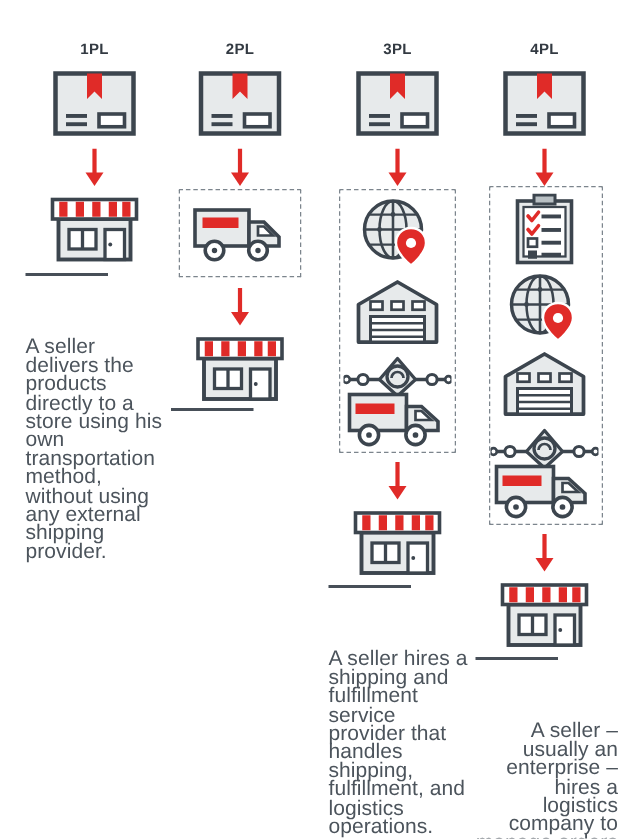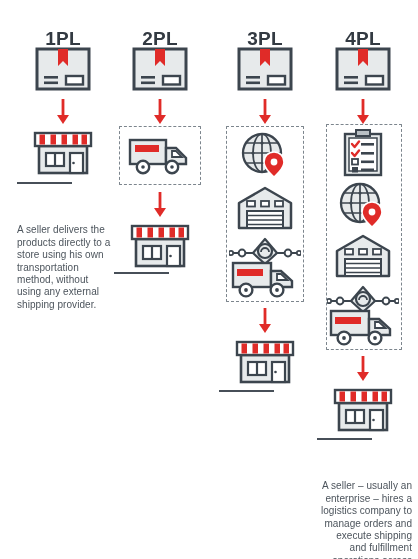"1PL" .col-title { font-size: 19px -> 10px }
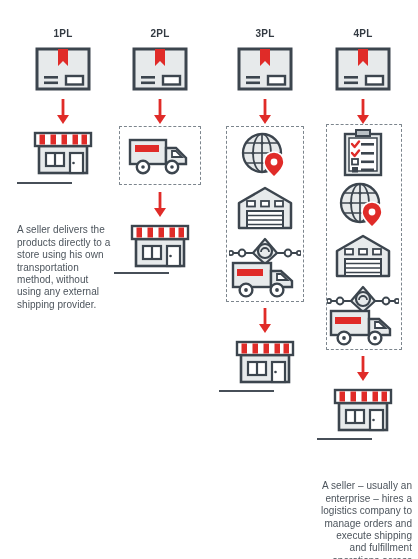"A seller delivers the products" .body-text { font-size: 10px -> 14px }
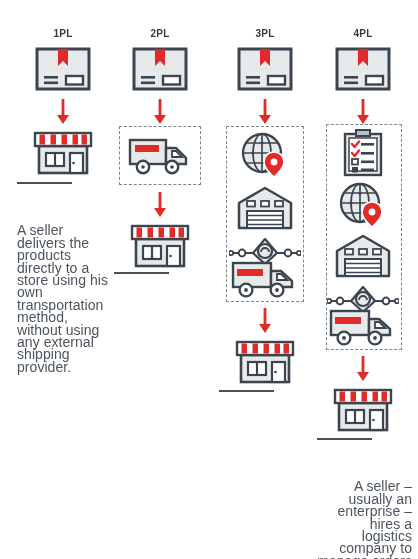"A seller hires a shipping" div.body-text { html: none -> <div>A seller hires a shipping and fulfillment service provider that handles shipping, fulfillment, and logistics operations.</div> }
